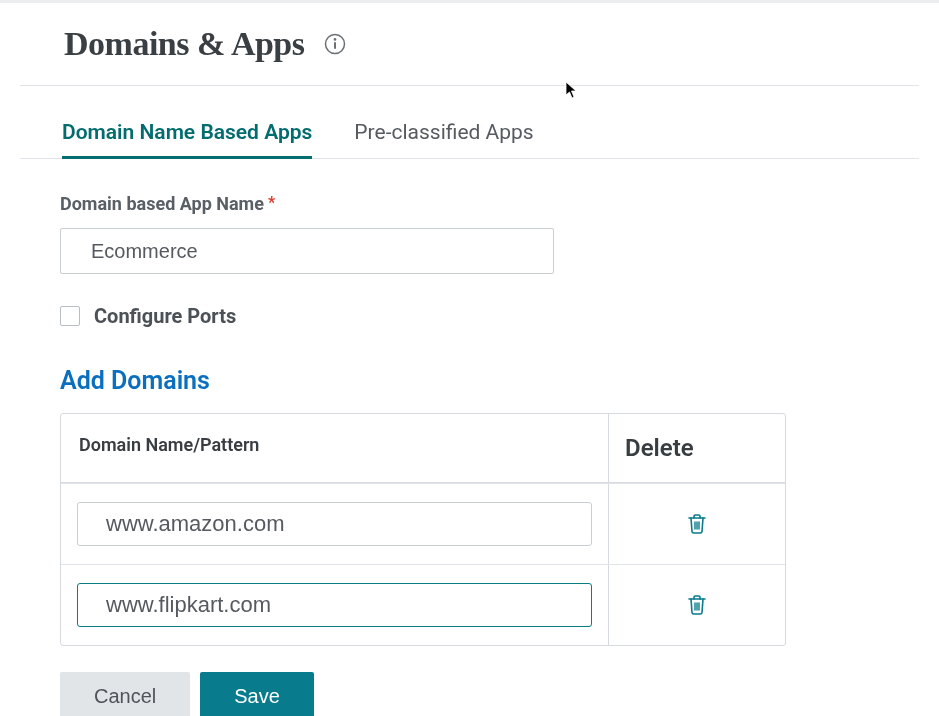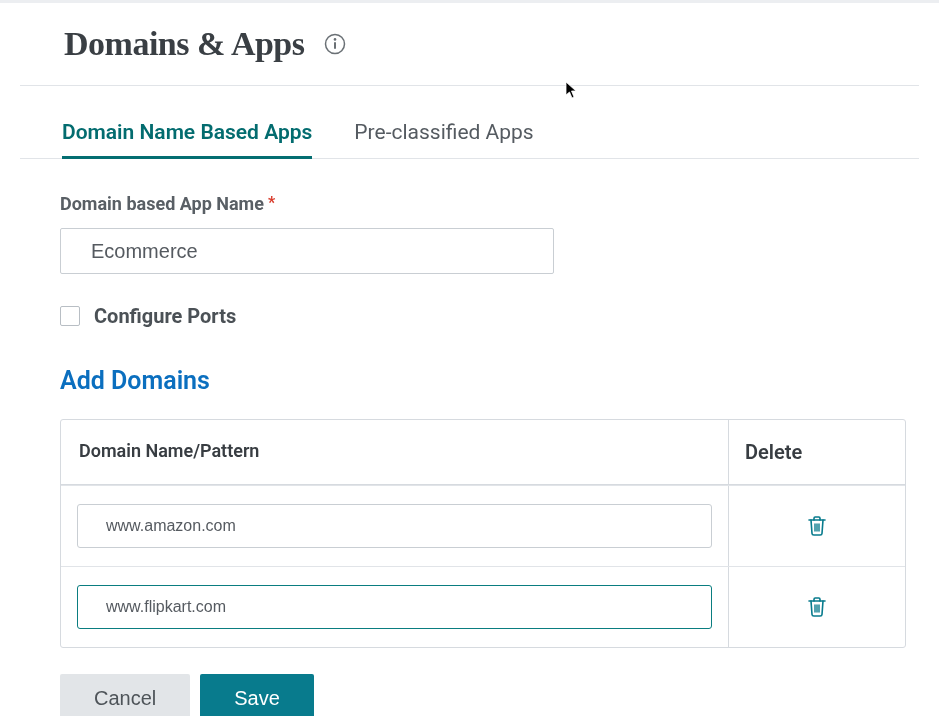"Domain Name/Pattern" .domains-table { margin-top: 24px -> 18px; width: 846px -> 726px }
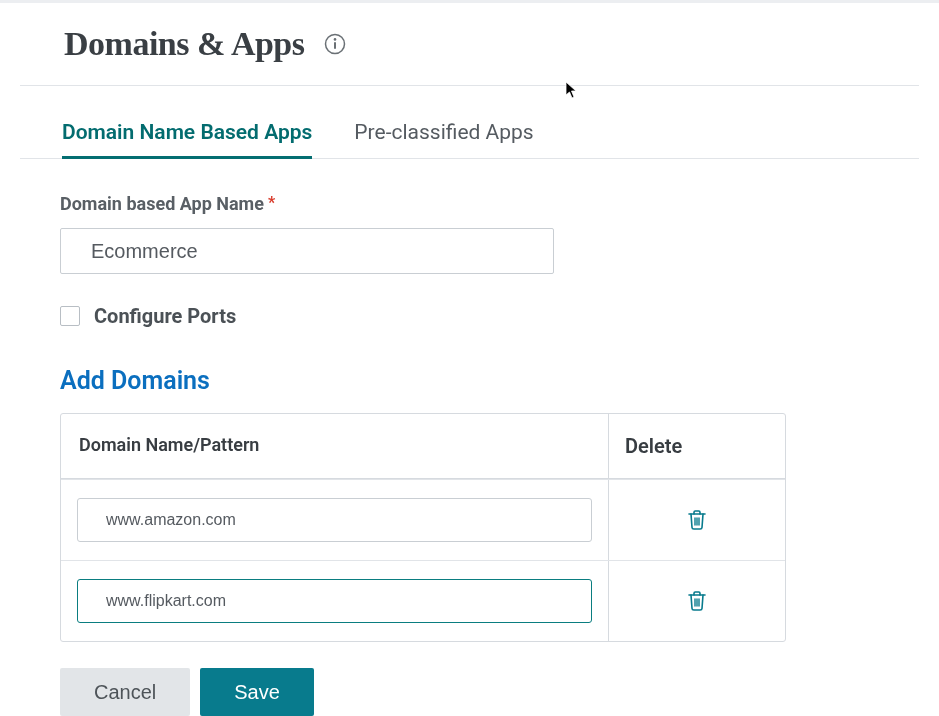"Delete" .dh-delete { font-size: 20px -> 24px }
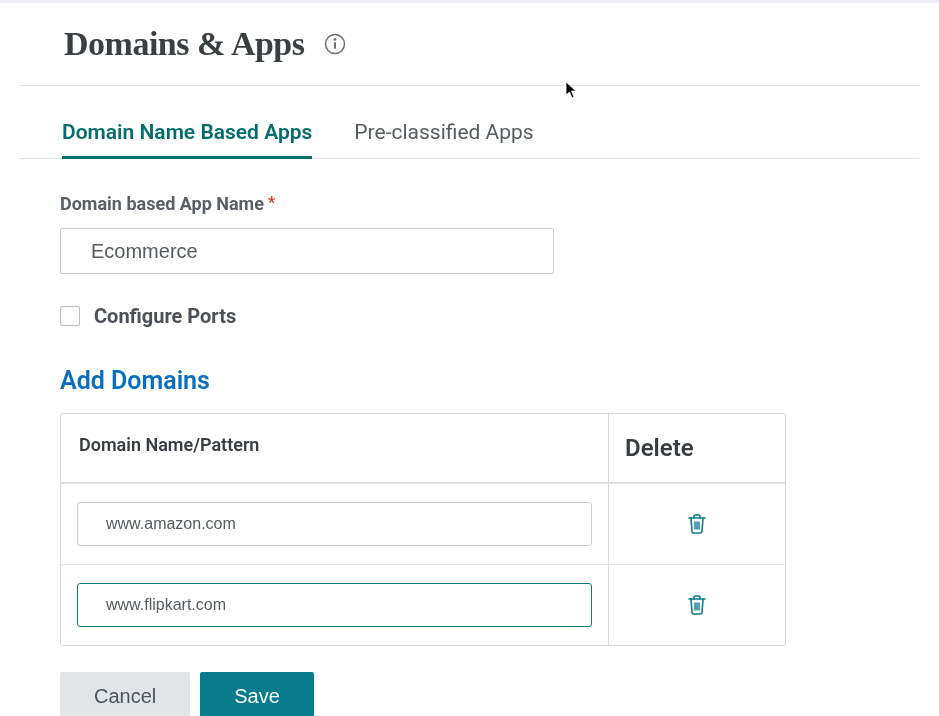"www.amazon.com" .domain-input { font-size: 16px -> 22px }
